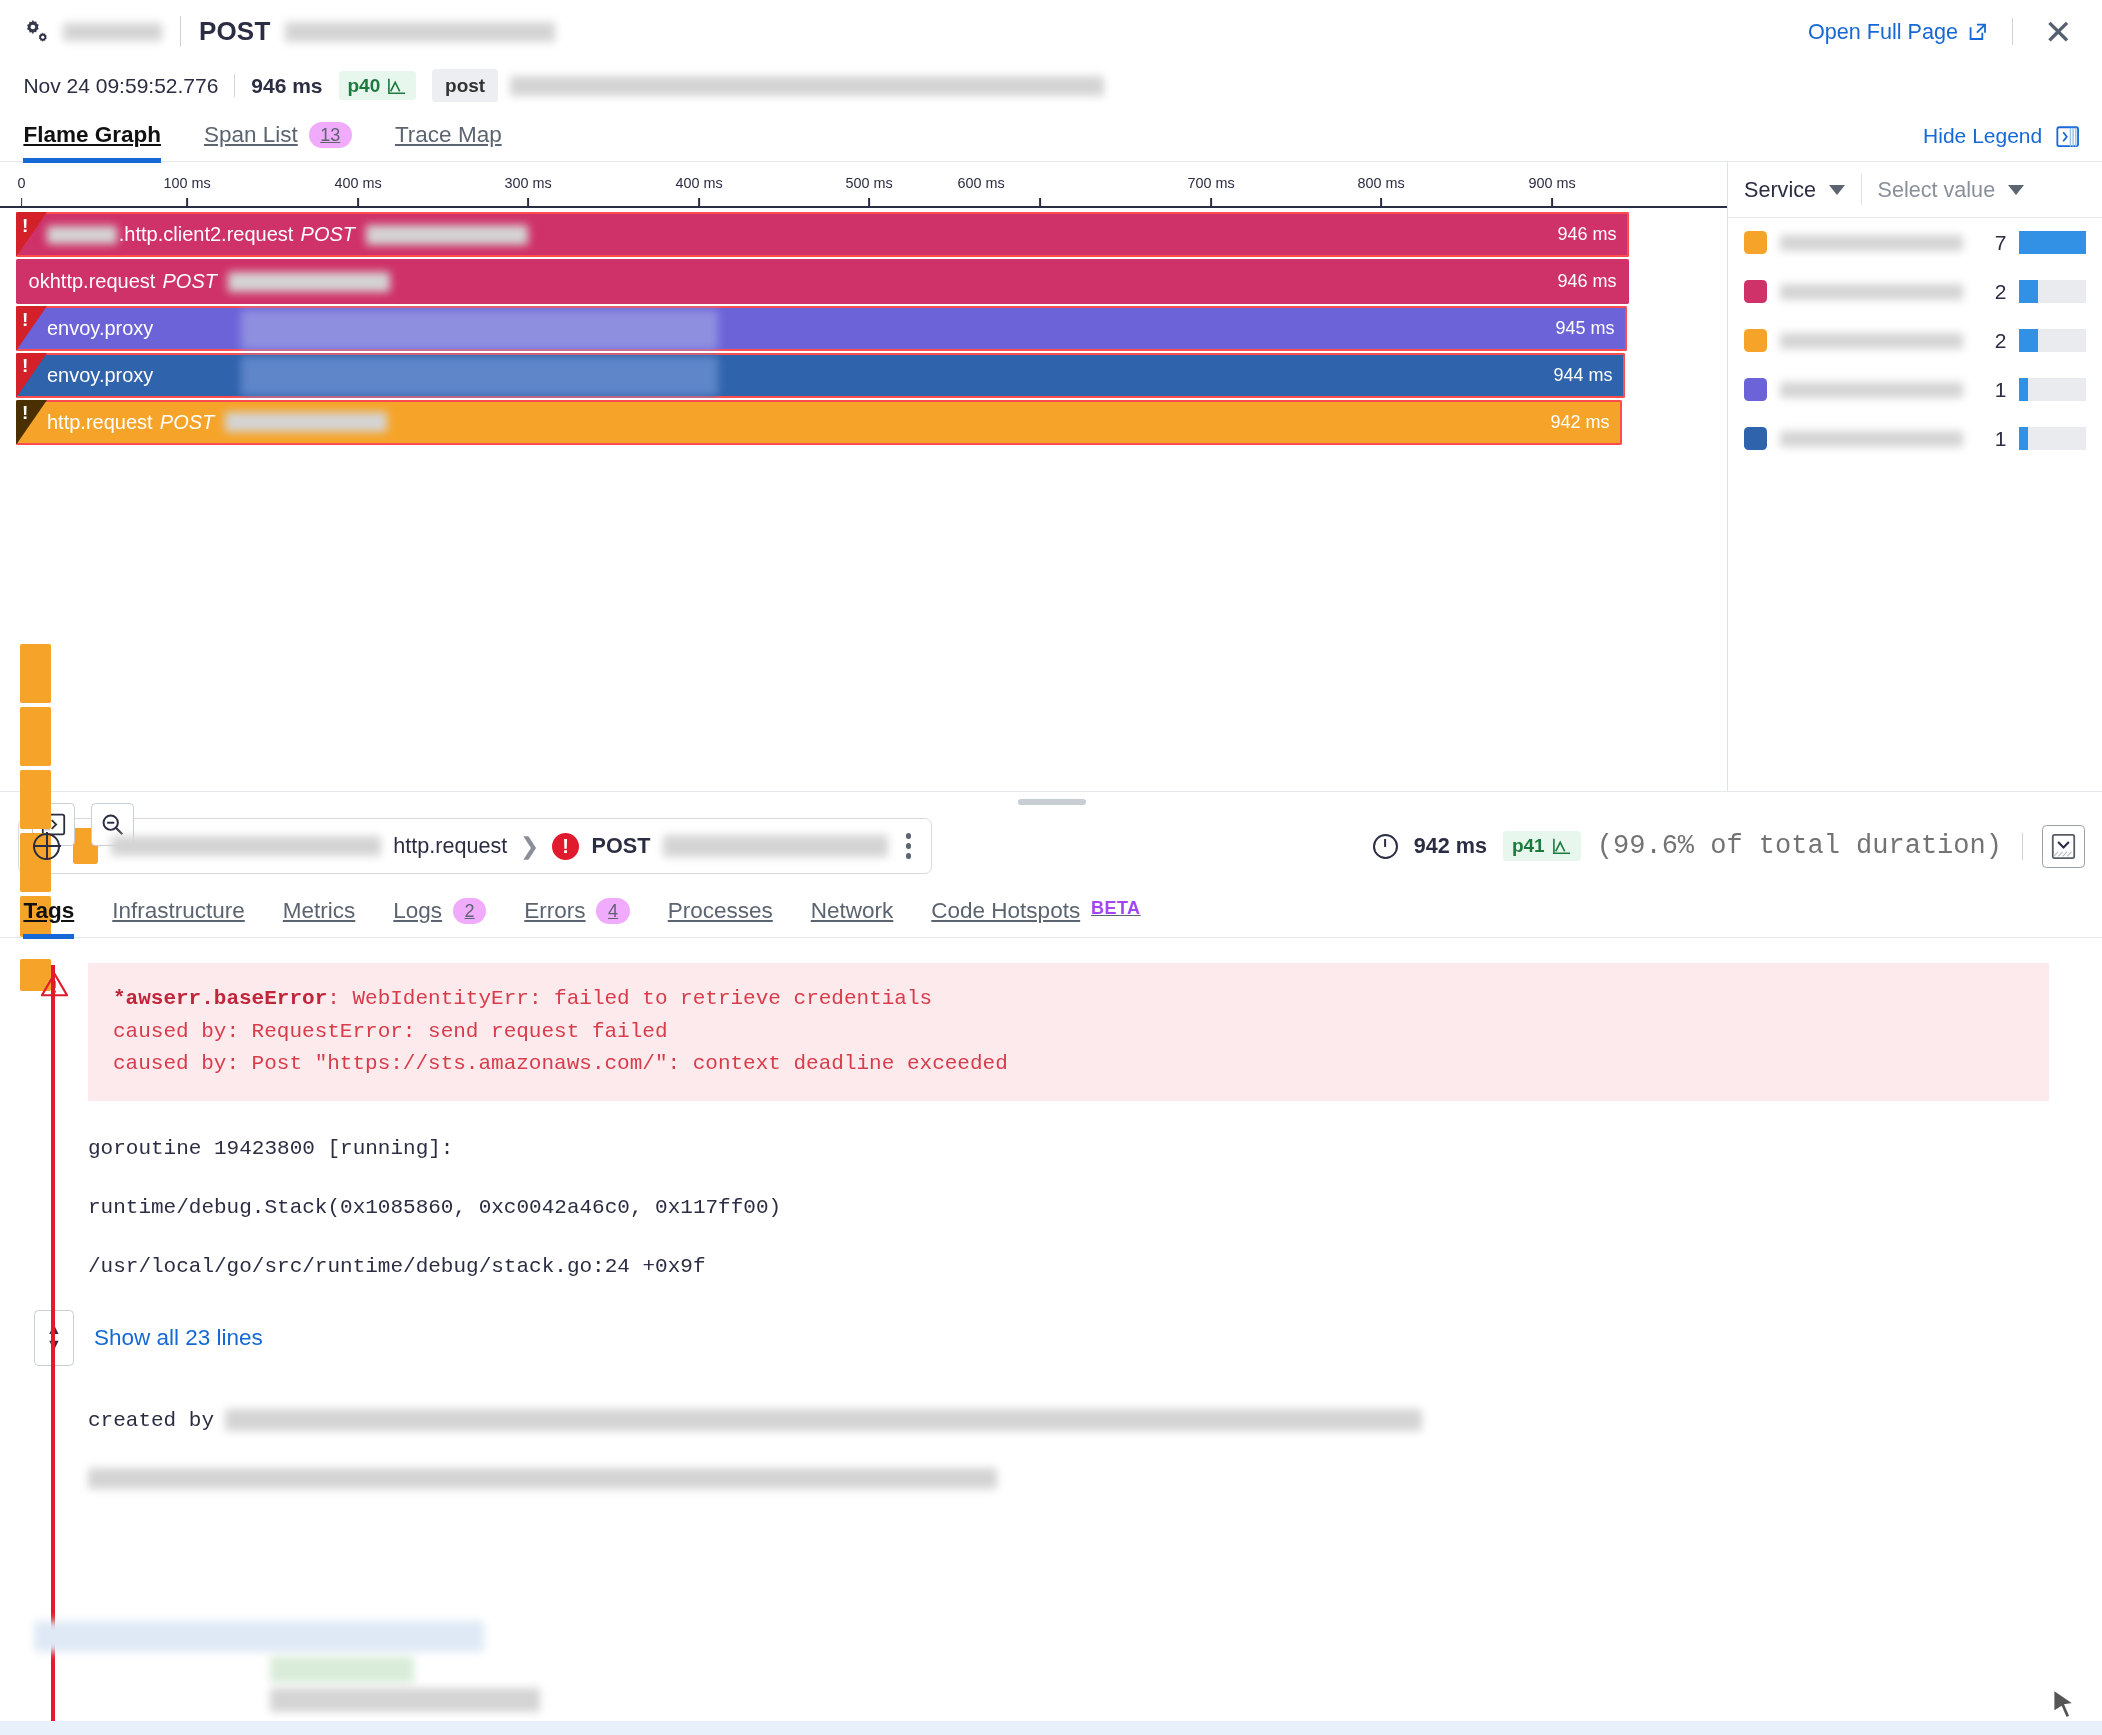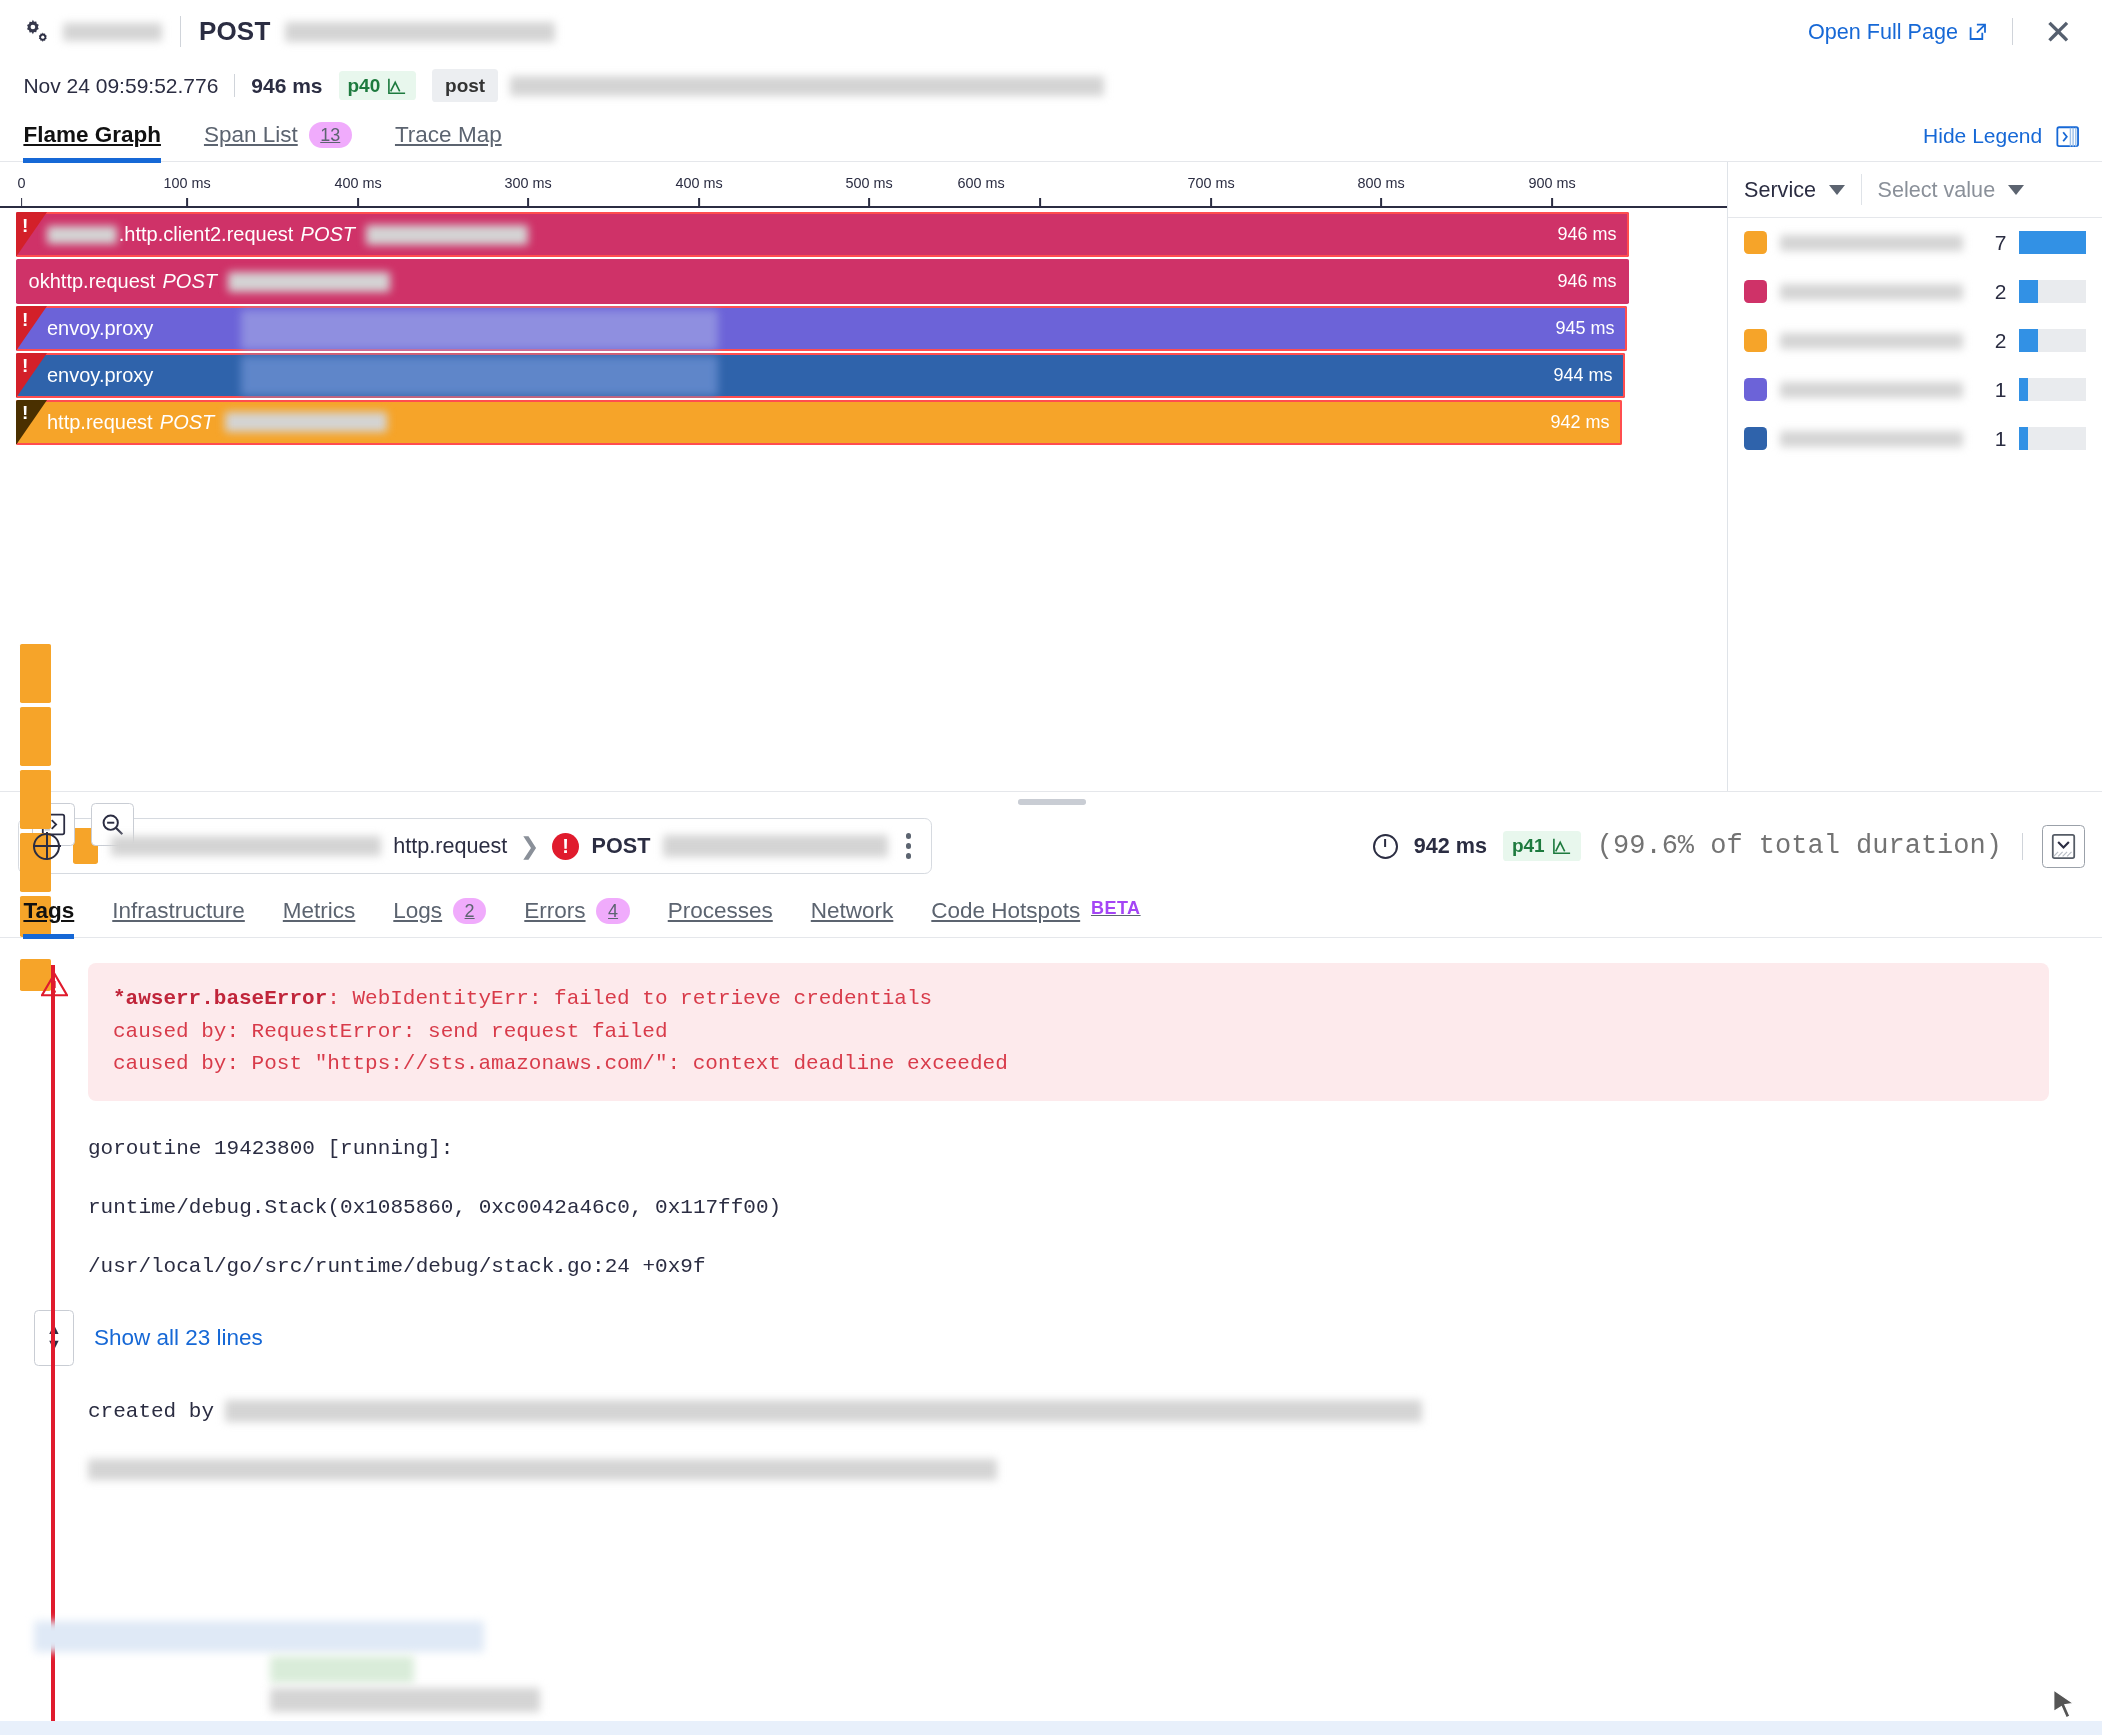"*awserr.baseError: WebIdentityErr:" .err-box { border-radius: 8px -> 1px }
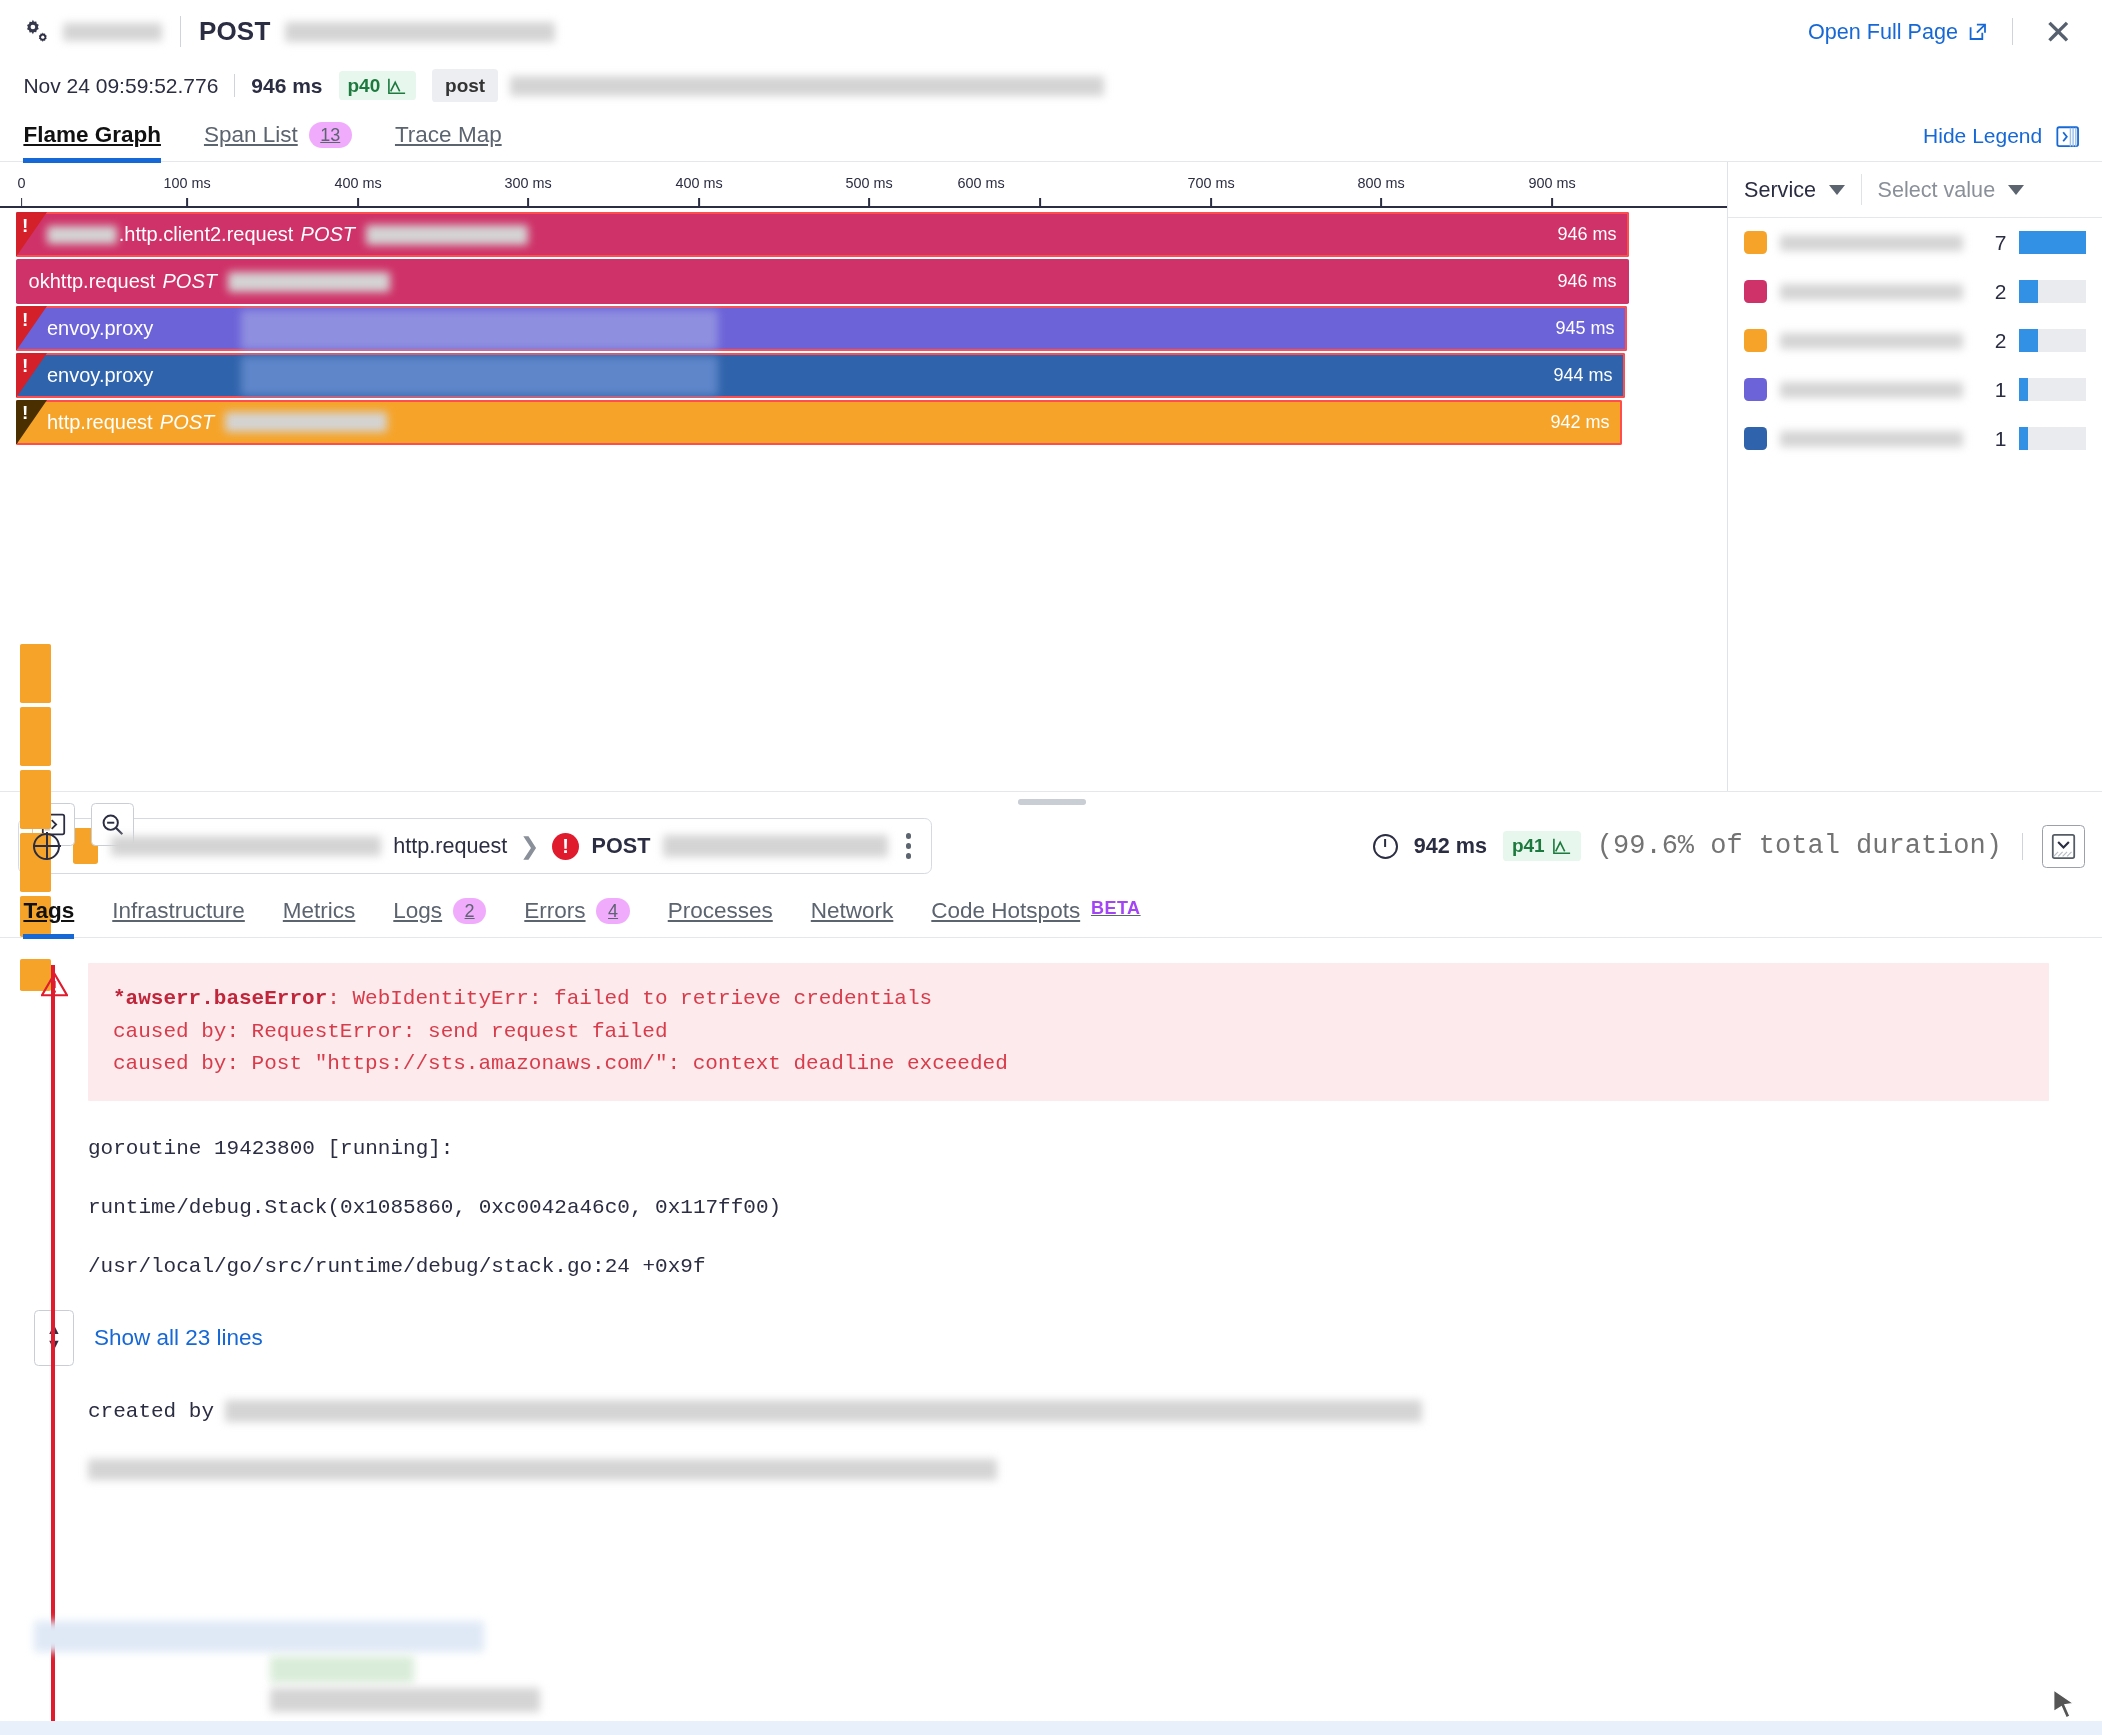"created by" .created-row { margin-top: 34px -> 43px }
